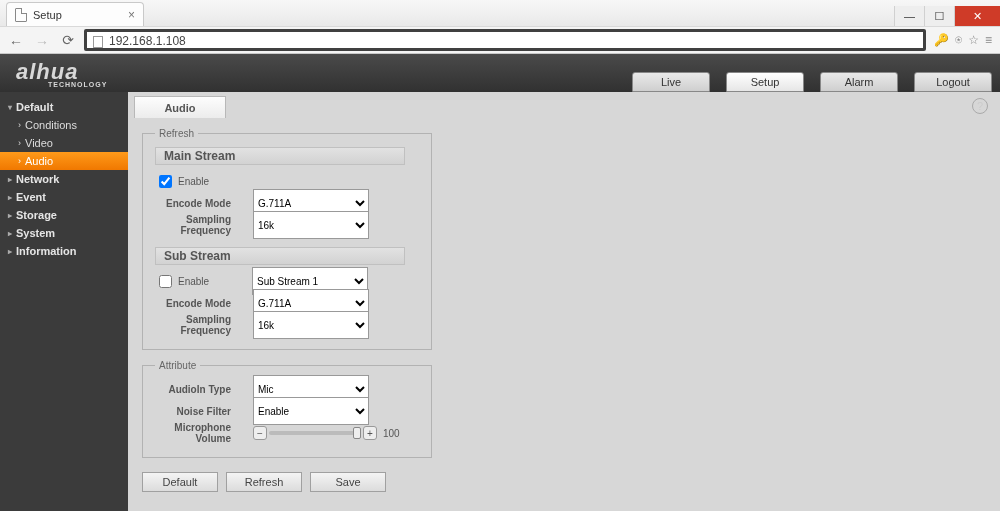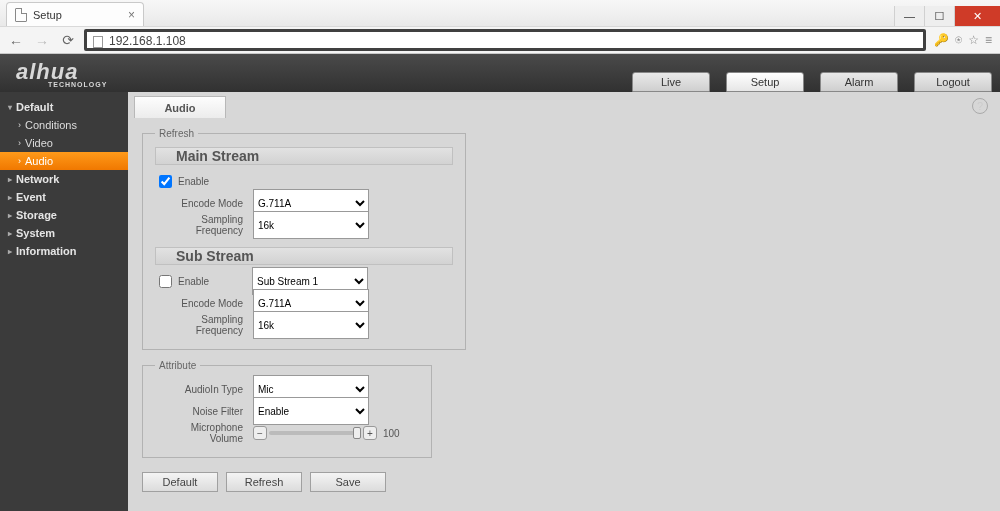"Main Stream" .sechdr { font-size: 14px -> 12px; padding-left: 20px -> 8px; width: 298px -> 250px }
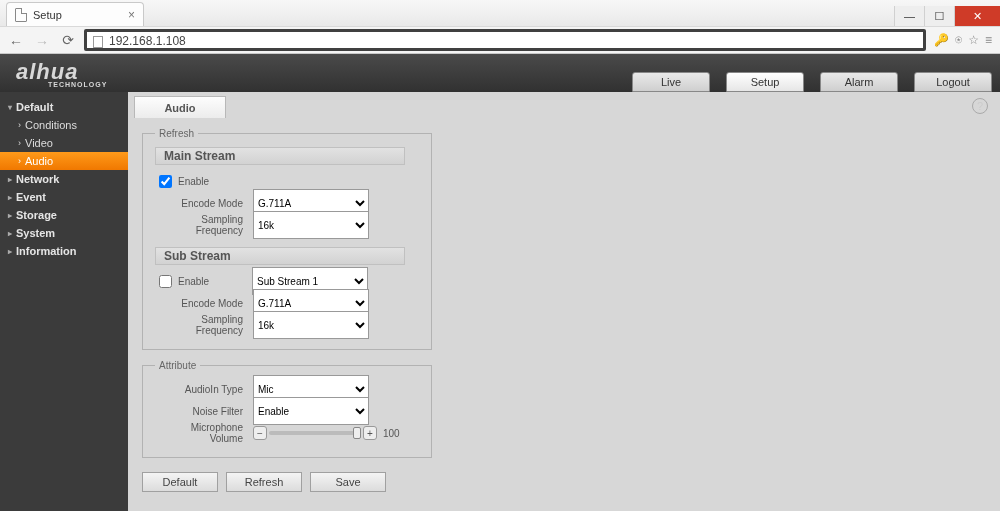"Encode Mode" .row .lbl { font-weight: none -> bold; padding-right: 10px -> 22px }
